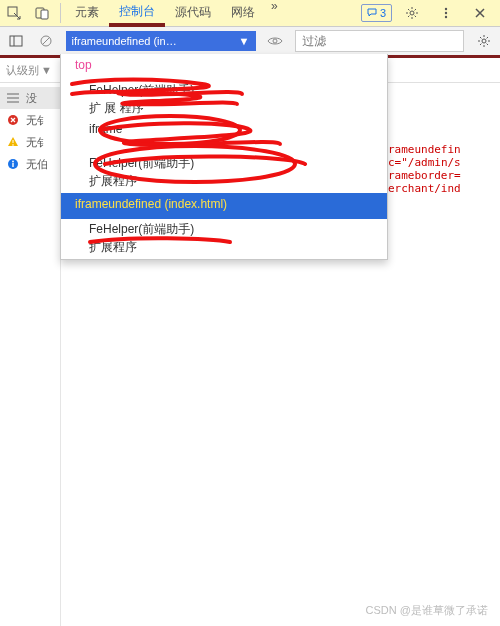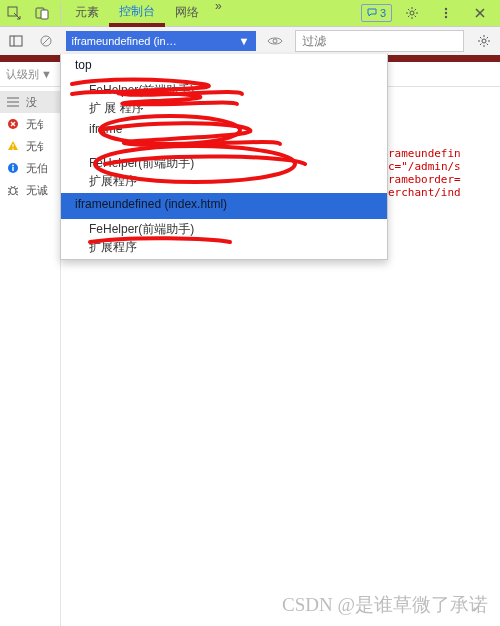"元素" .titlebar { background: #bef264 -> #fef9c3 }
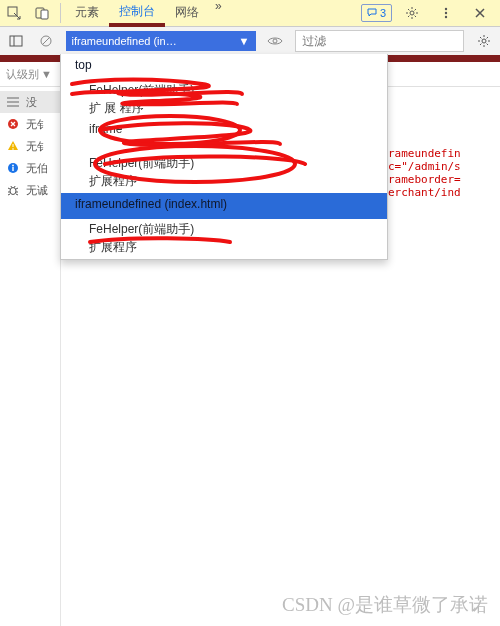"源代码" div.tab { html: none -> <div>源代码</div> }
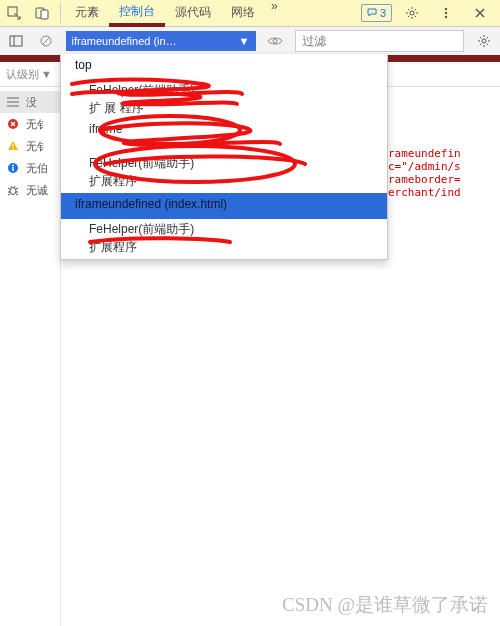"iframeundefined (in…" .toolbar { border-bottom: 7px solid #7f1d1d -> 3px solid #7f1d1d }
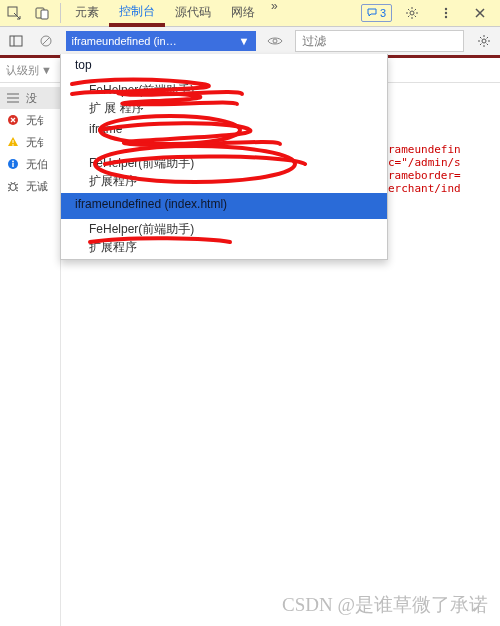"top" .dd-item { color: #0f172a -> #ec4899 }
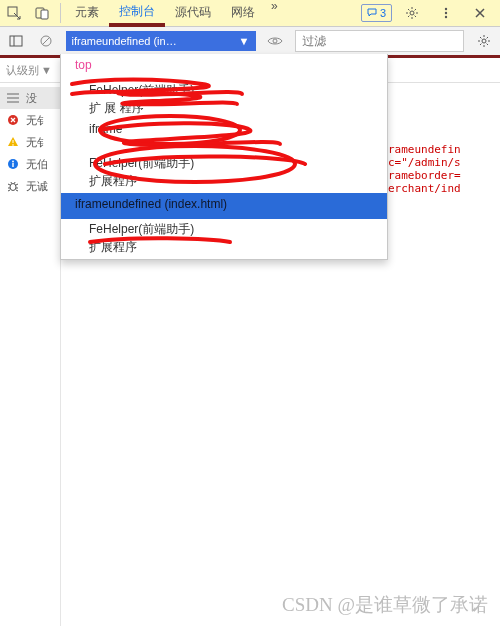"无诚" div.sb-row { html: <div> <span> <svg> <ellipse></ellipse> <path></path> </svg> </span> <span>无诚</span> </div> -> none }
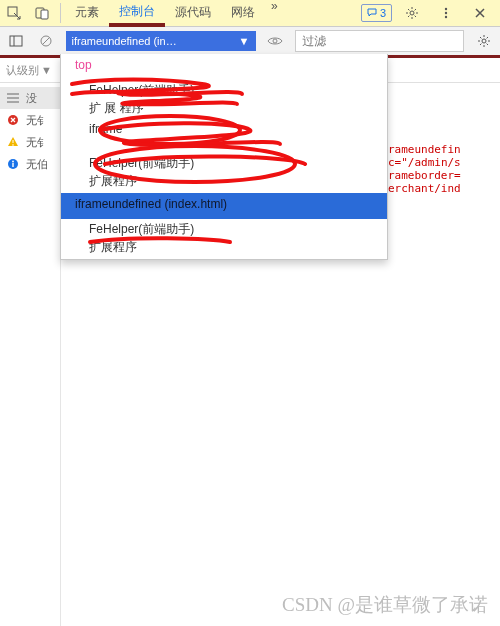"iframeundefined (index.html)" .dd-item.sel { color: #0f172a -> #fde047 }
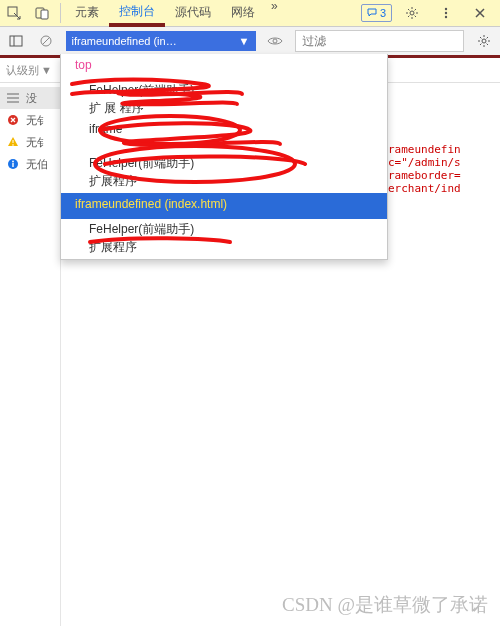"CSDN @是谁草微了承诺" .watermark { font-family: Liberation Serif, serif -> Liberation Sans, sans-serif; font-size: 19px -> 11px }
